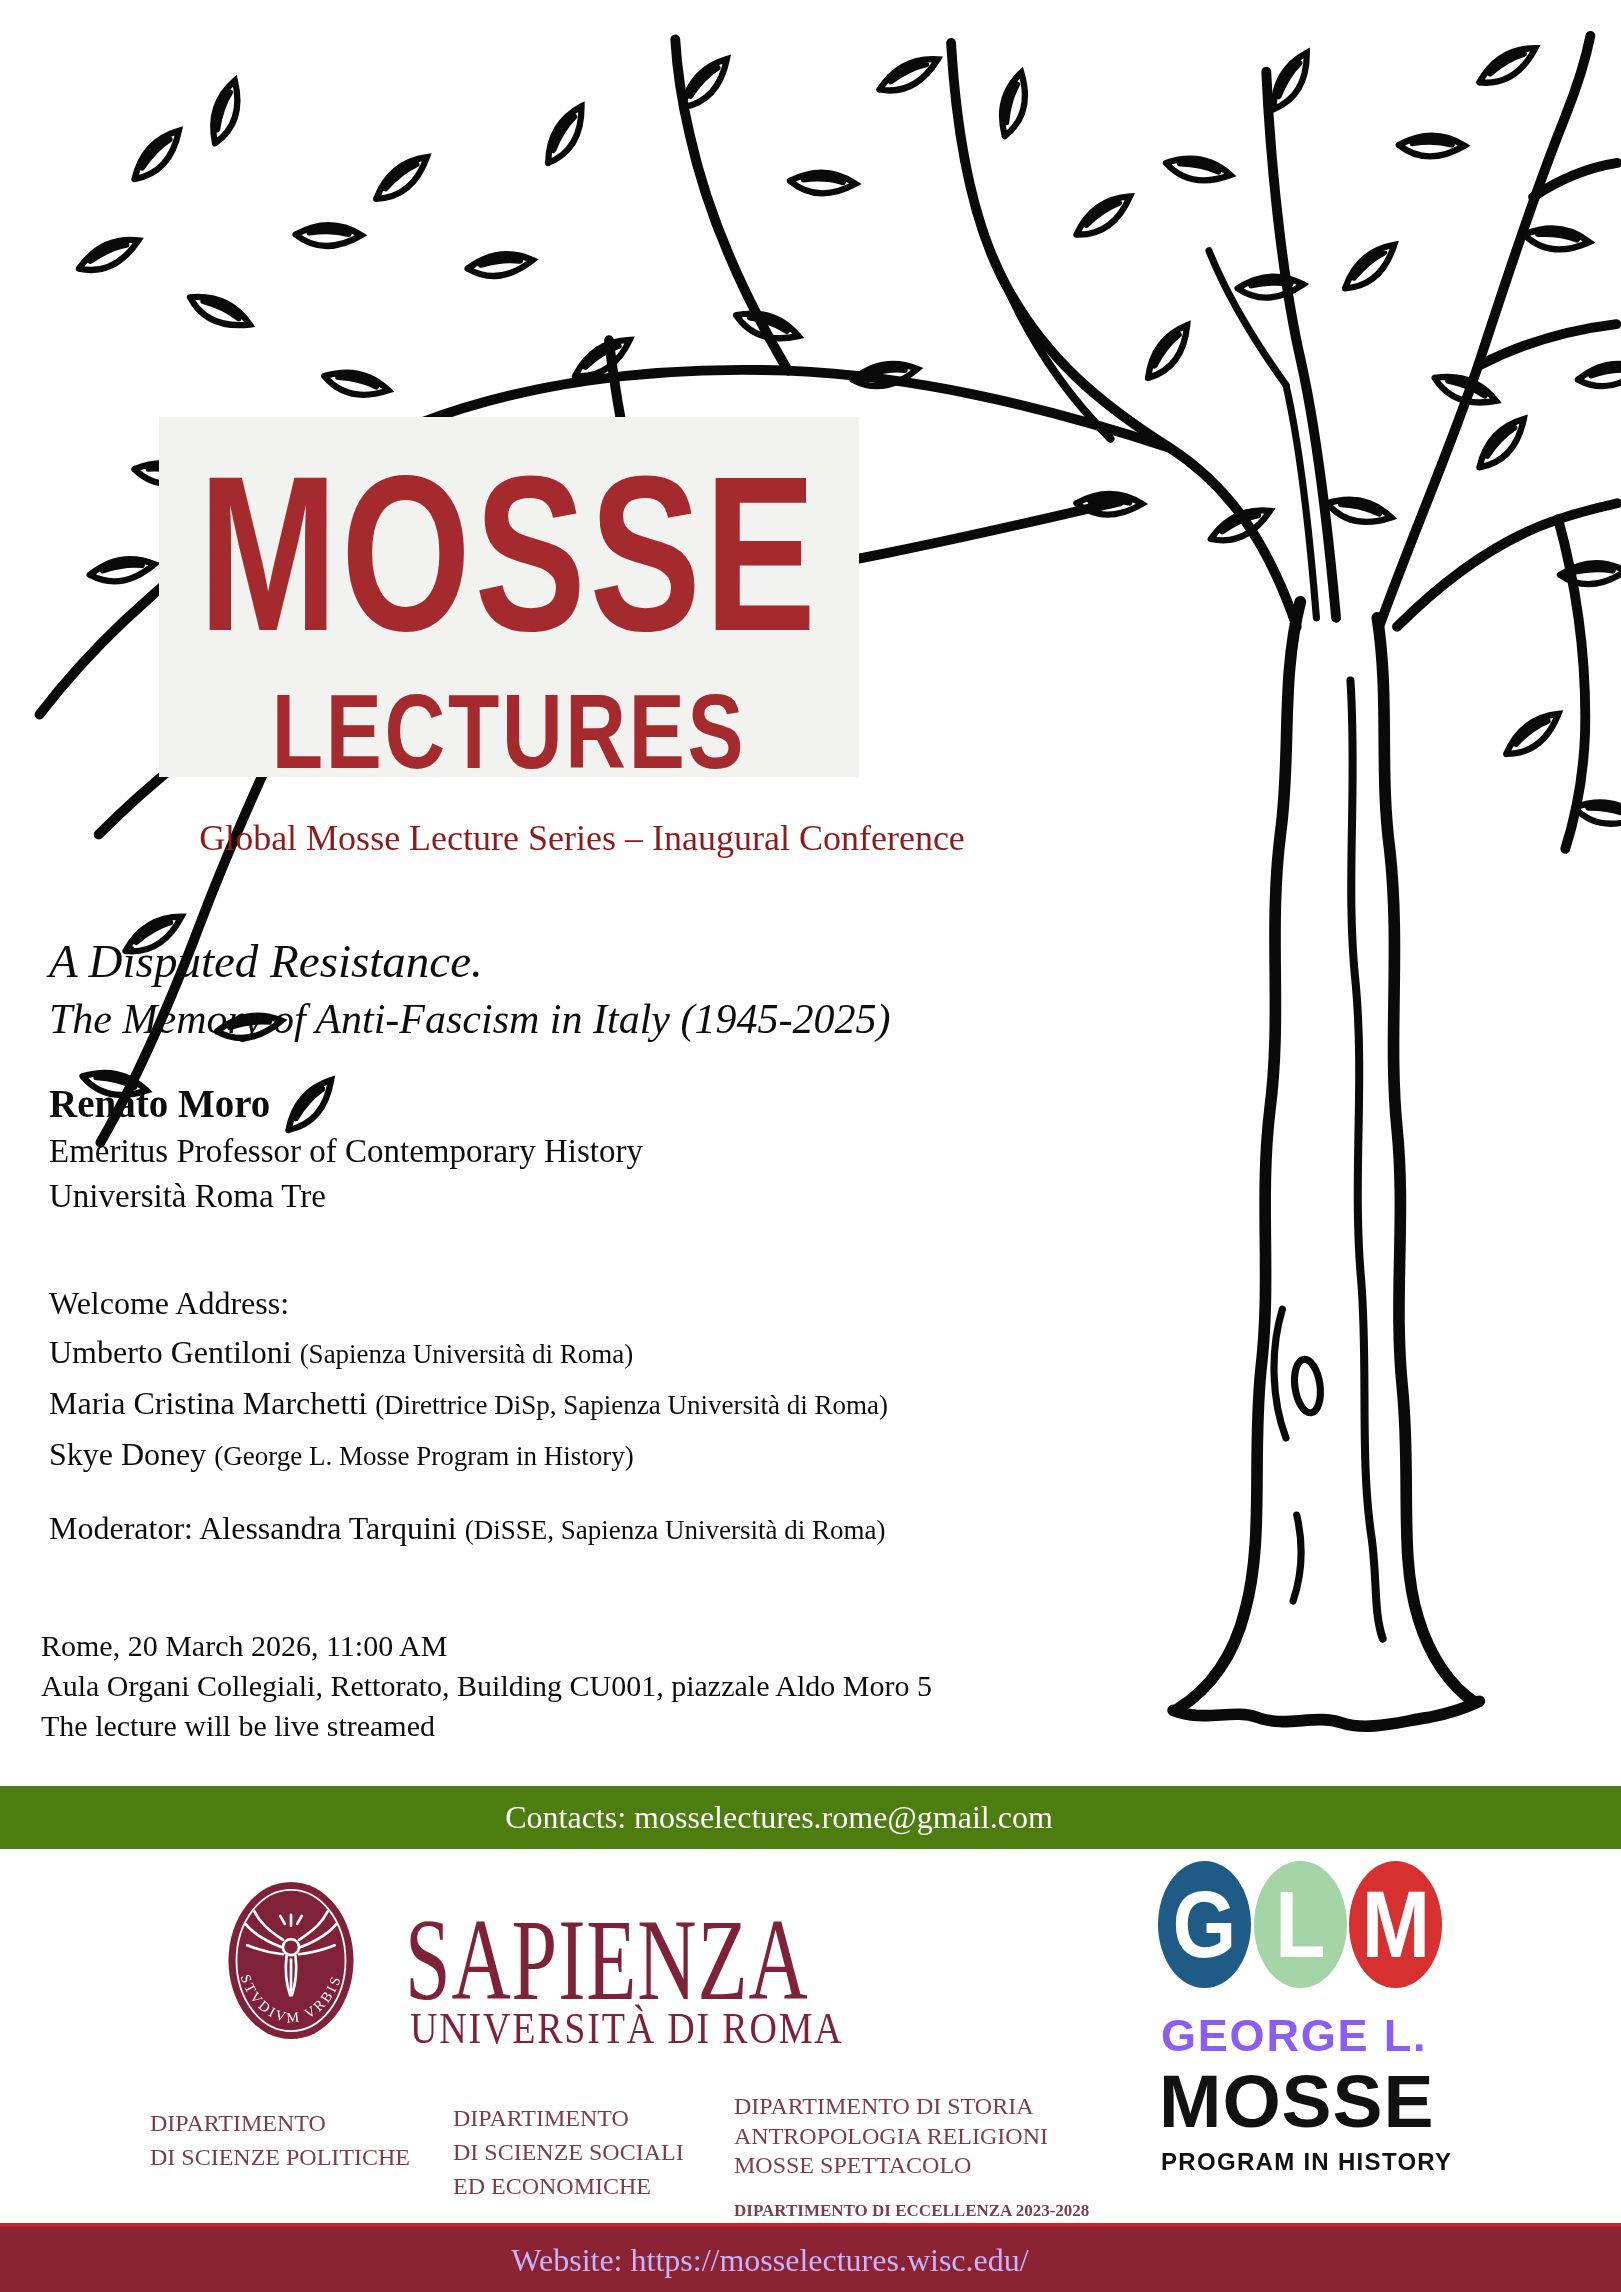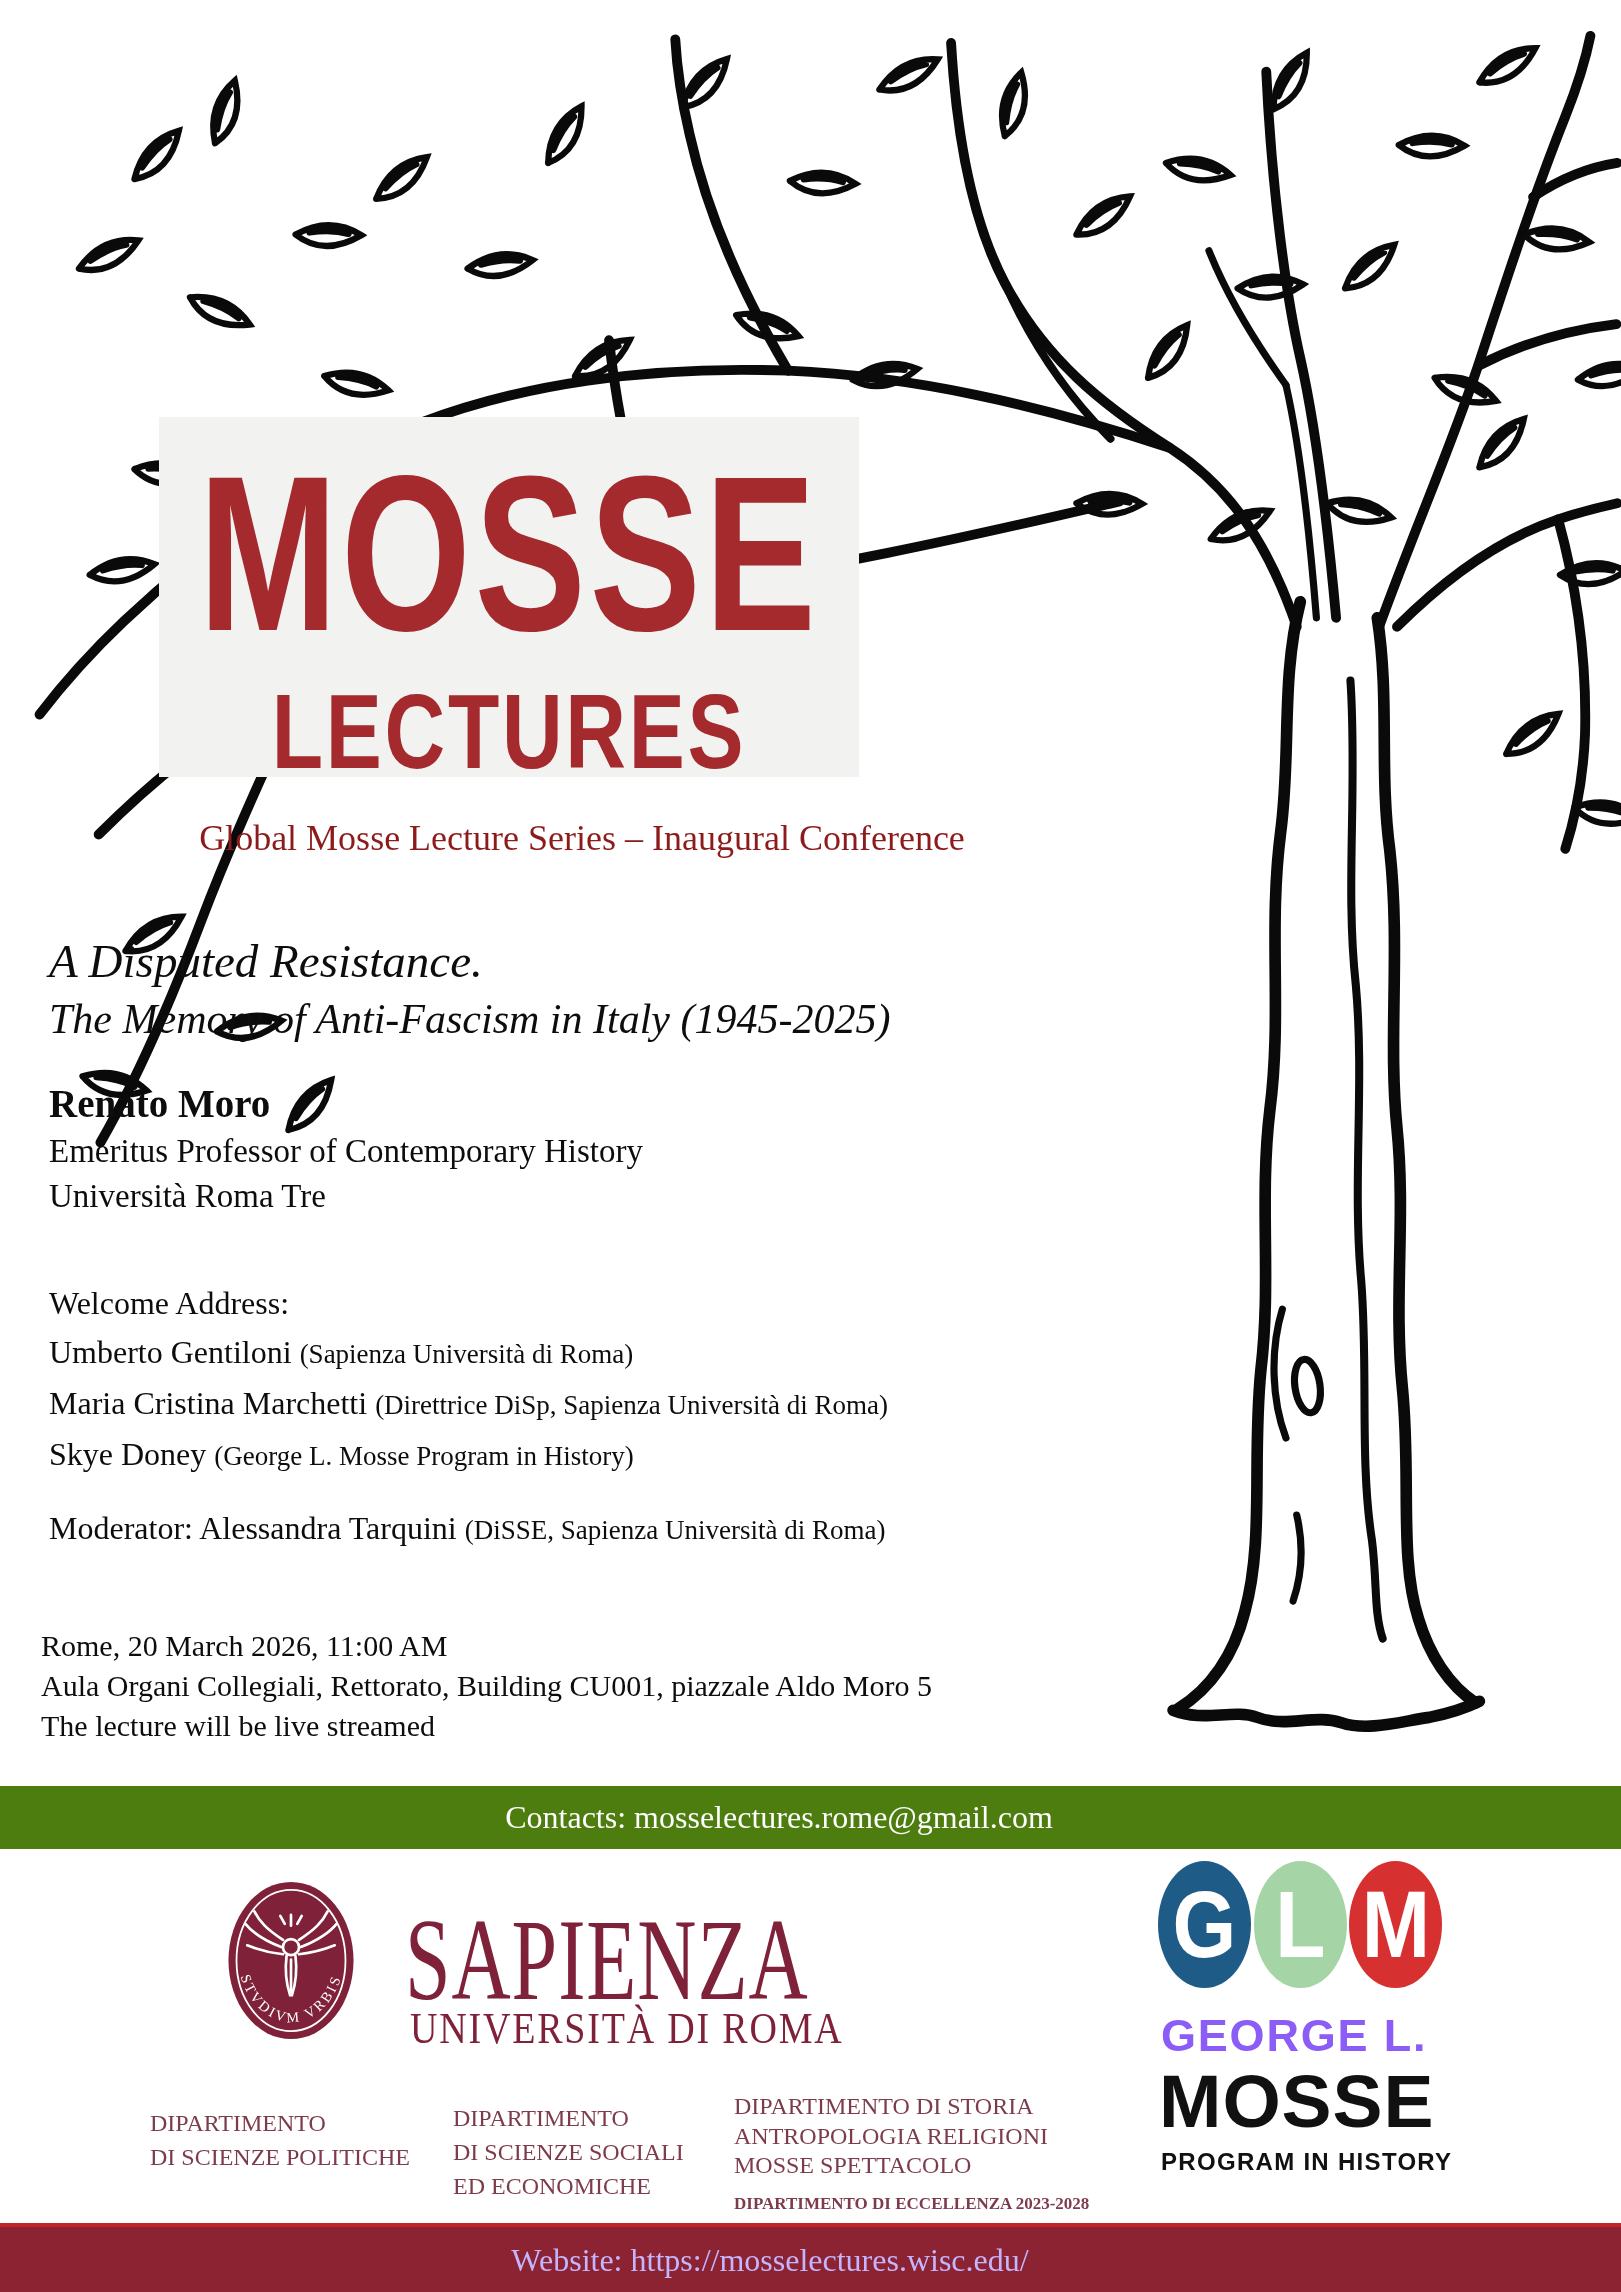"DIPARTIMENTO DI ECCELLENZA 2023-2028" .dept-exc { margin-top: 8px -> 15px }
